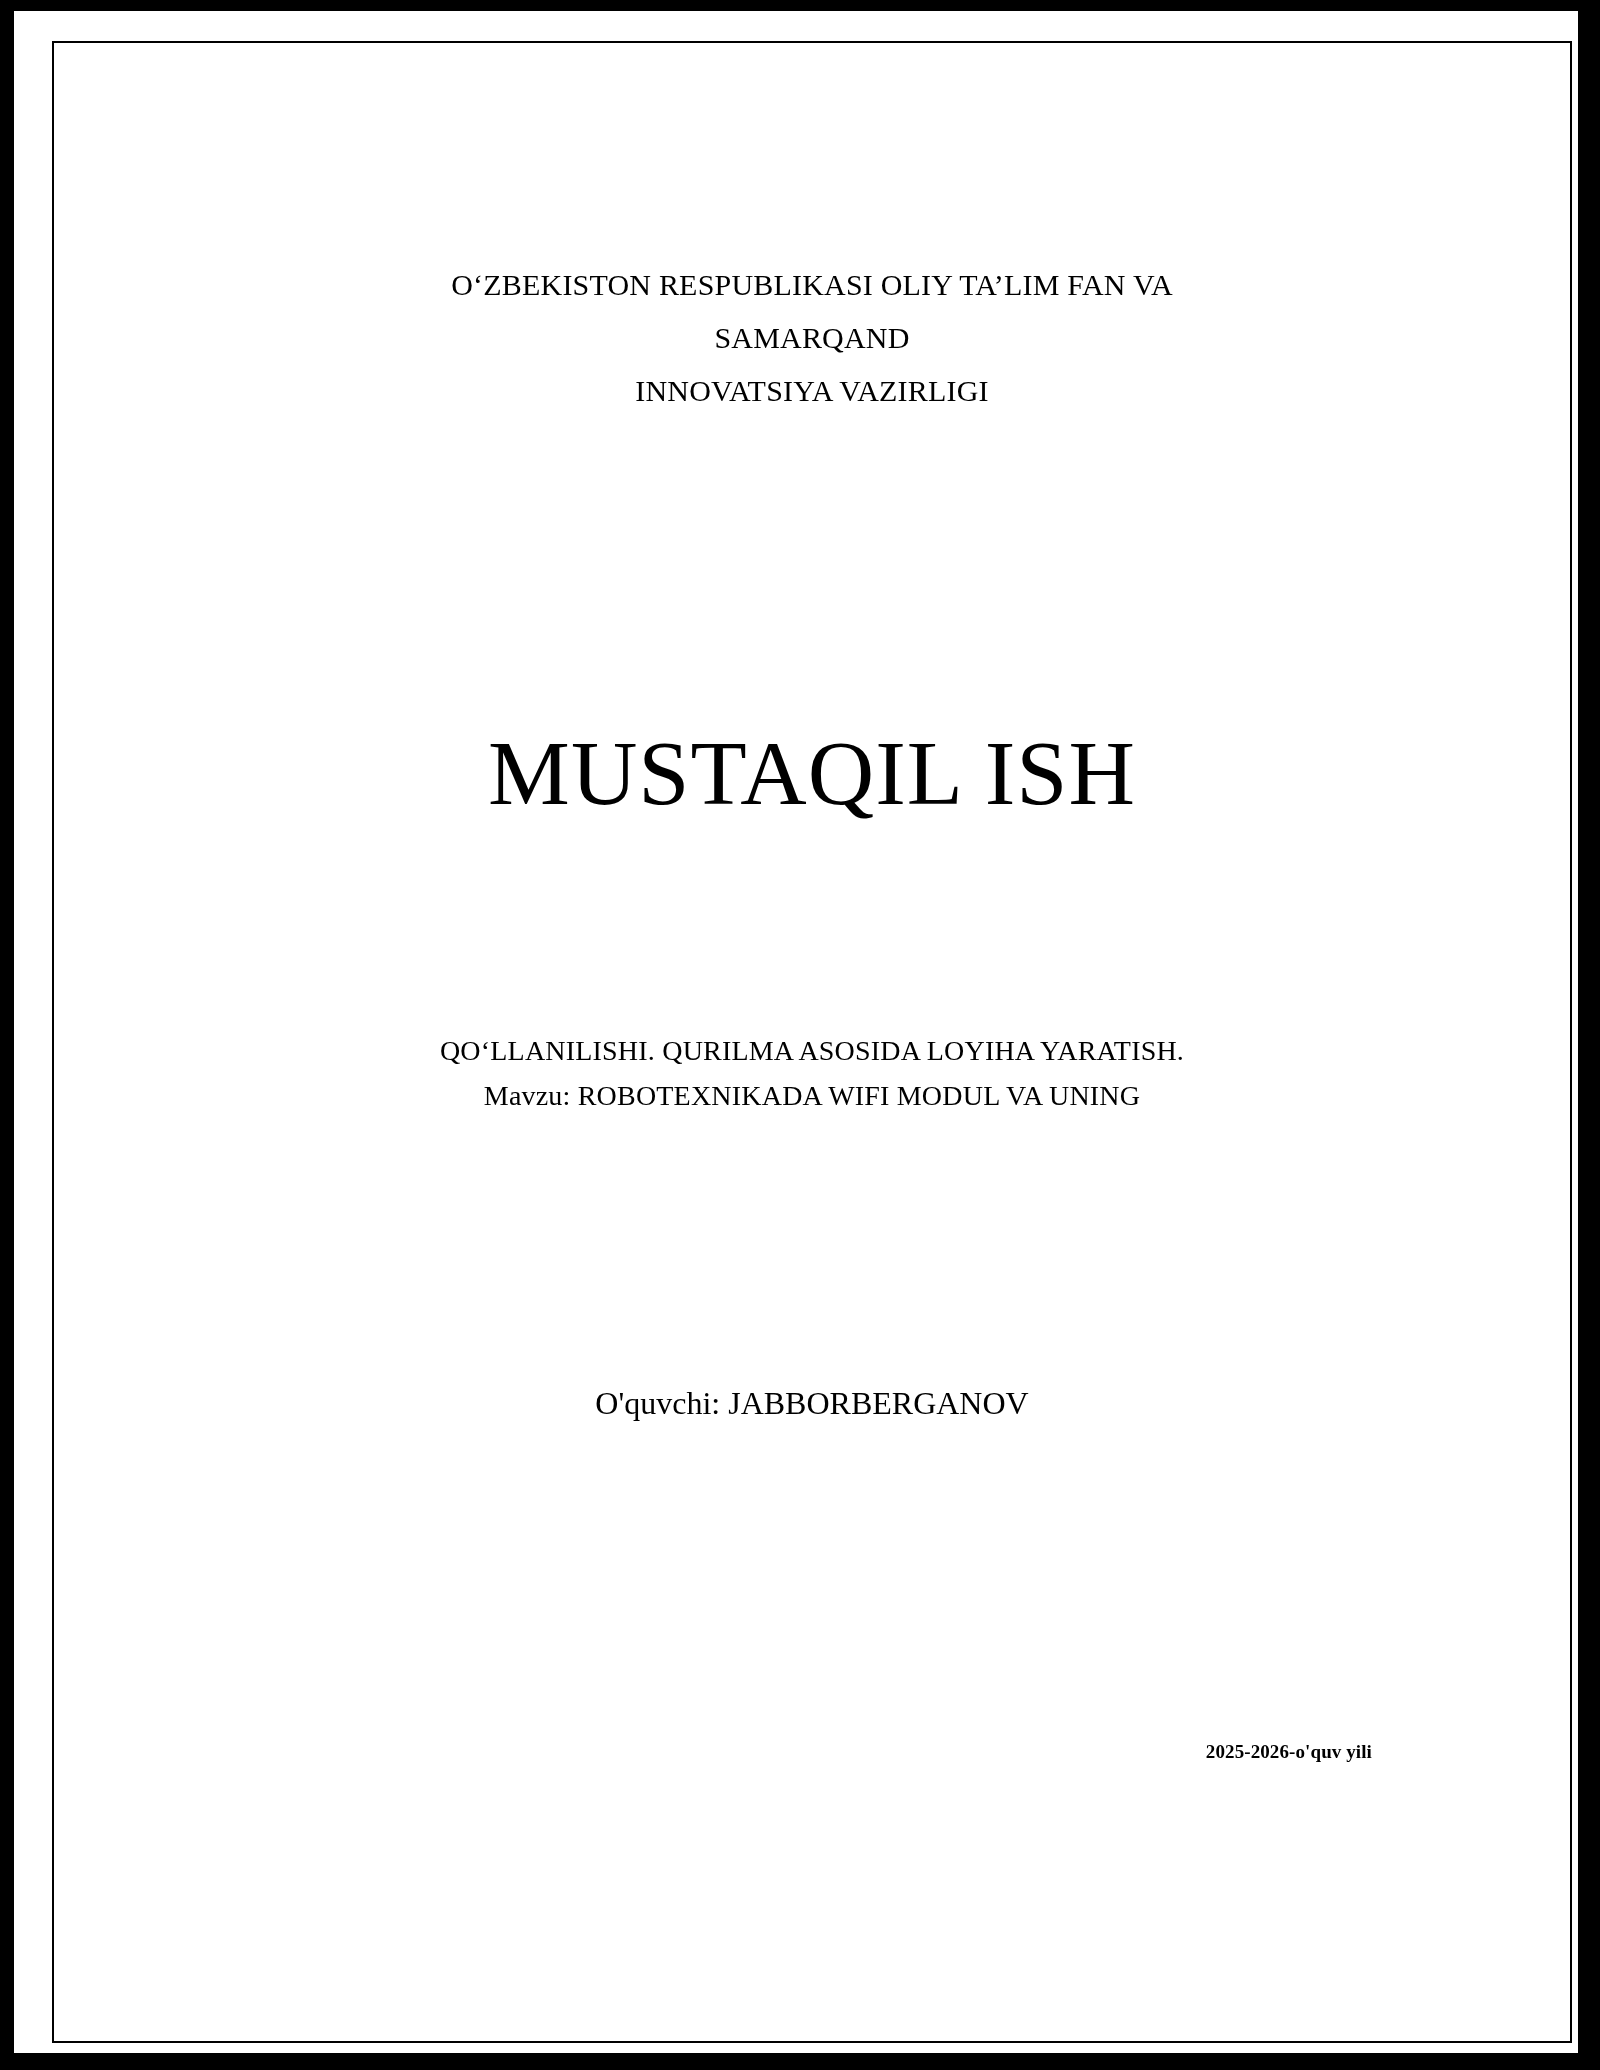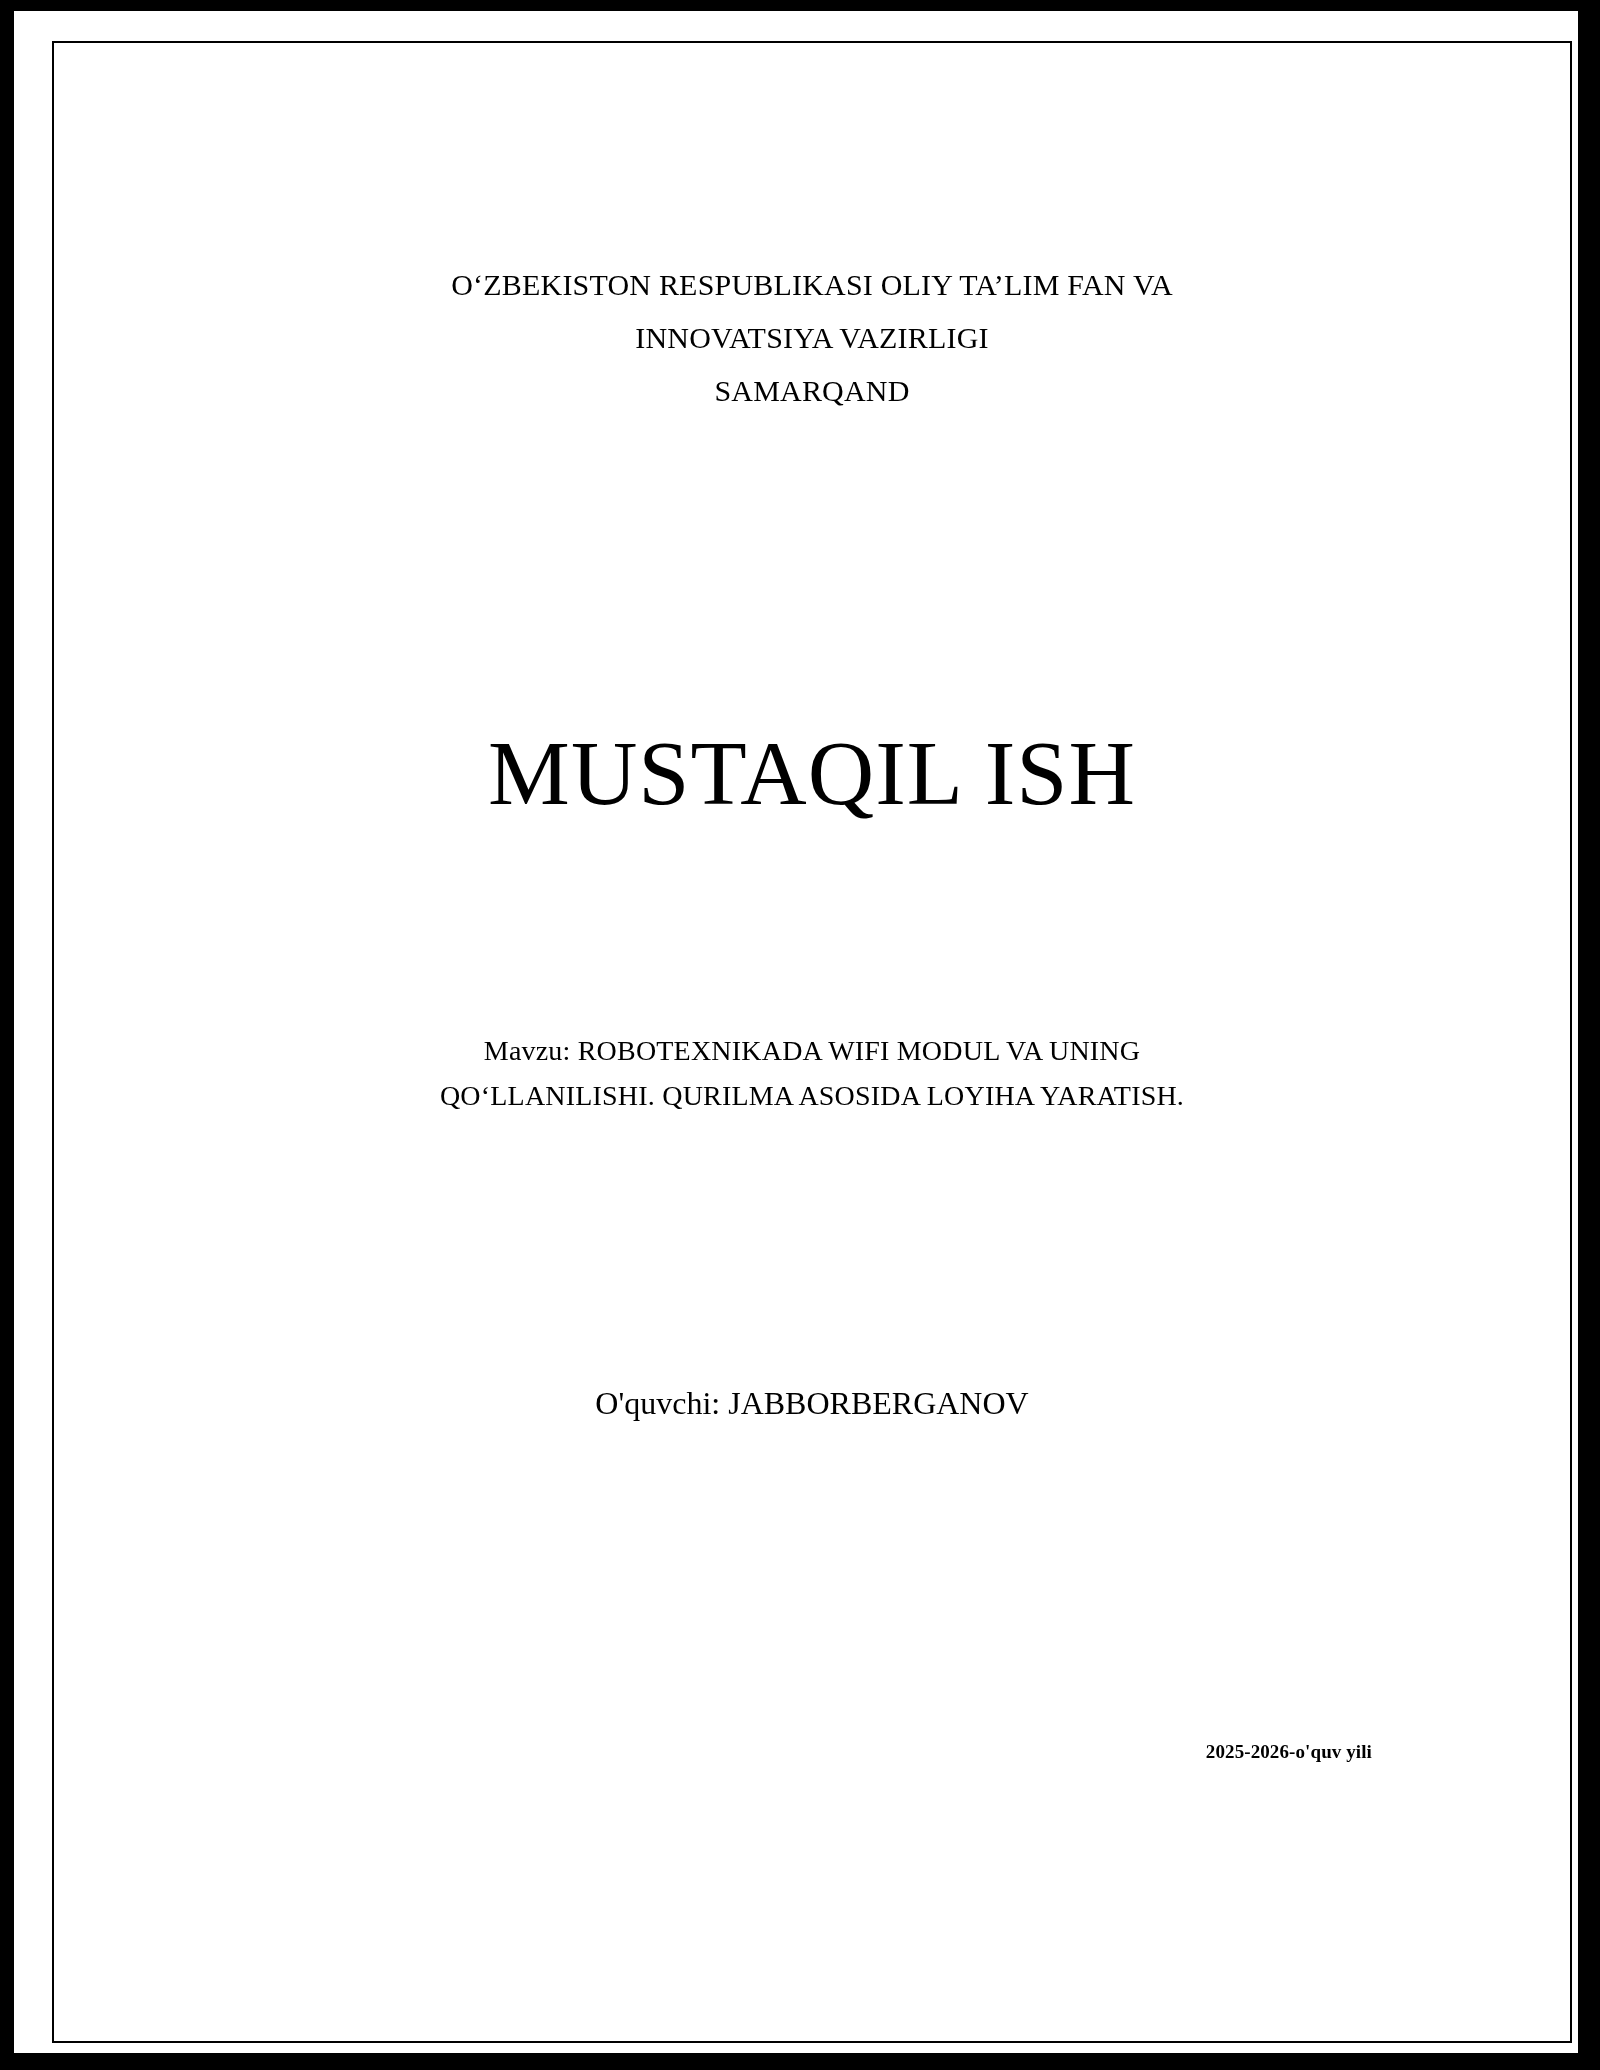"INNOVATSIYA VAZIRLIGI" div.header-line { order: before "SAMARQAND" -> after "SAMARQAND" }
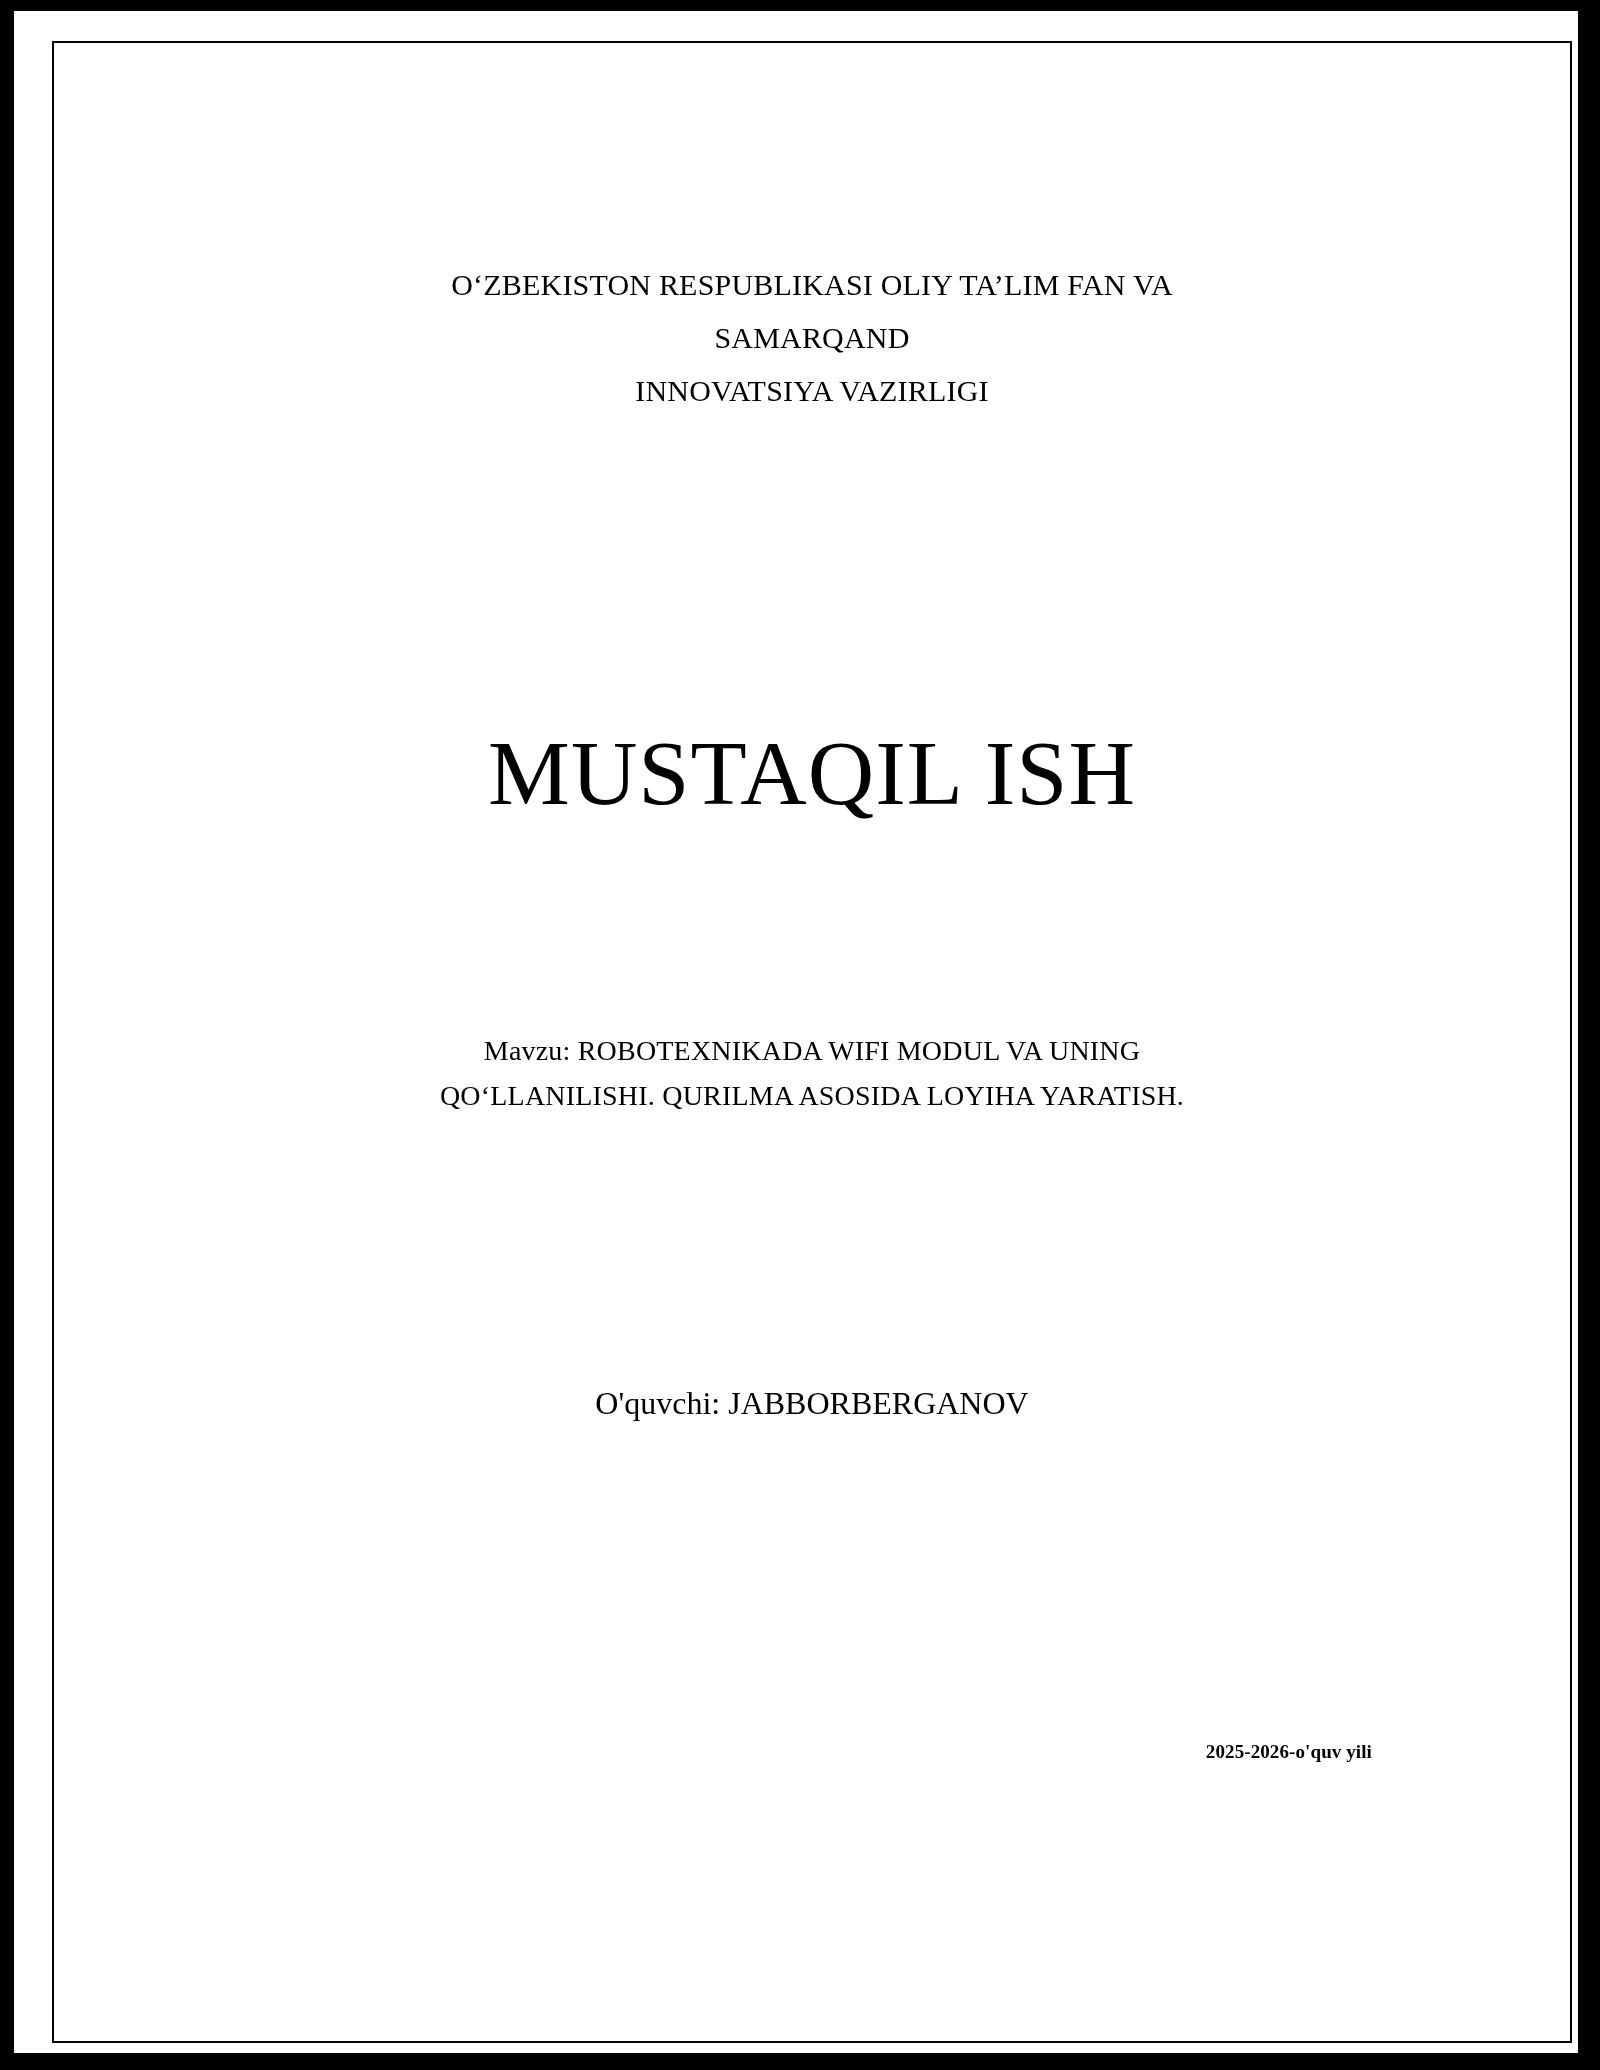"Mavzu: ROBOTEXNIKADA WIFI MODUL VA" div.subject-line { order: before "QO‘LLANILISHI. QURILMA ASOSIDA LOYIHA" -> after "QO‘LLANILISHI. QURILMA ASOSIDA LOYIHA" }
